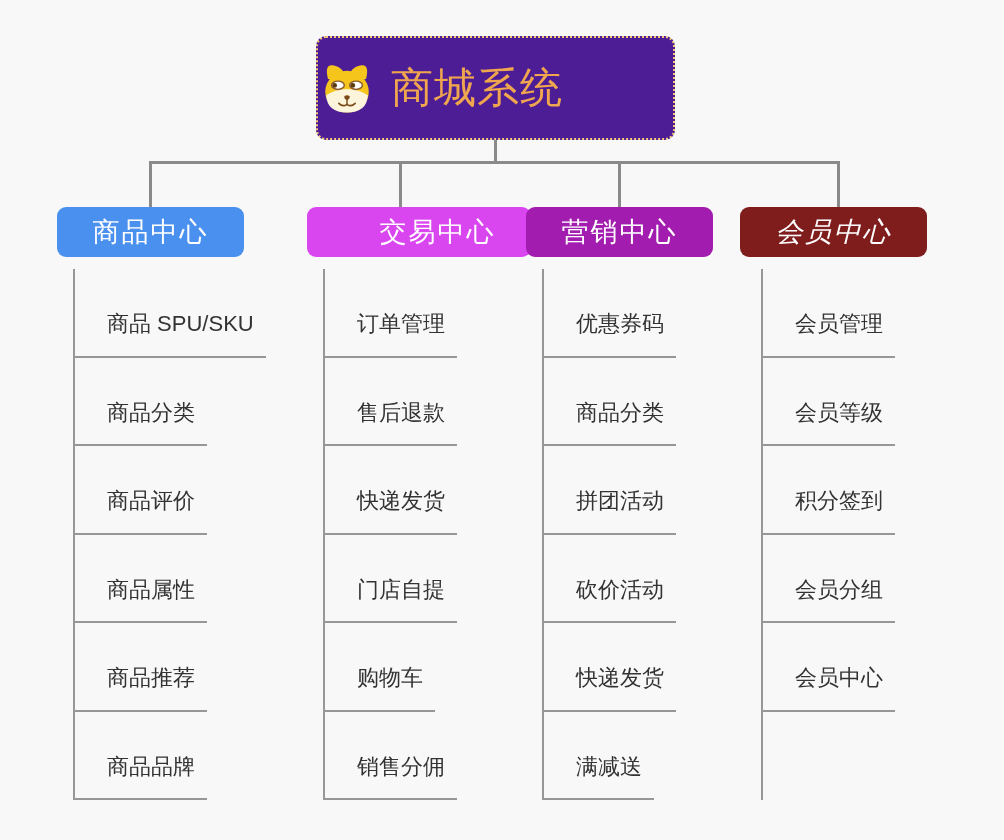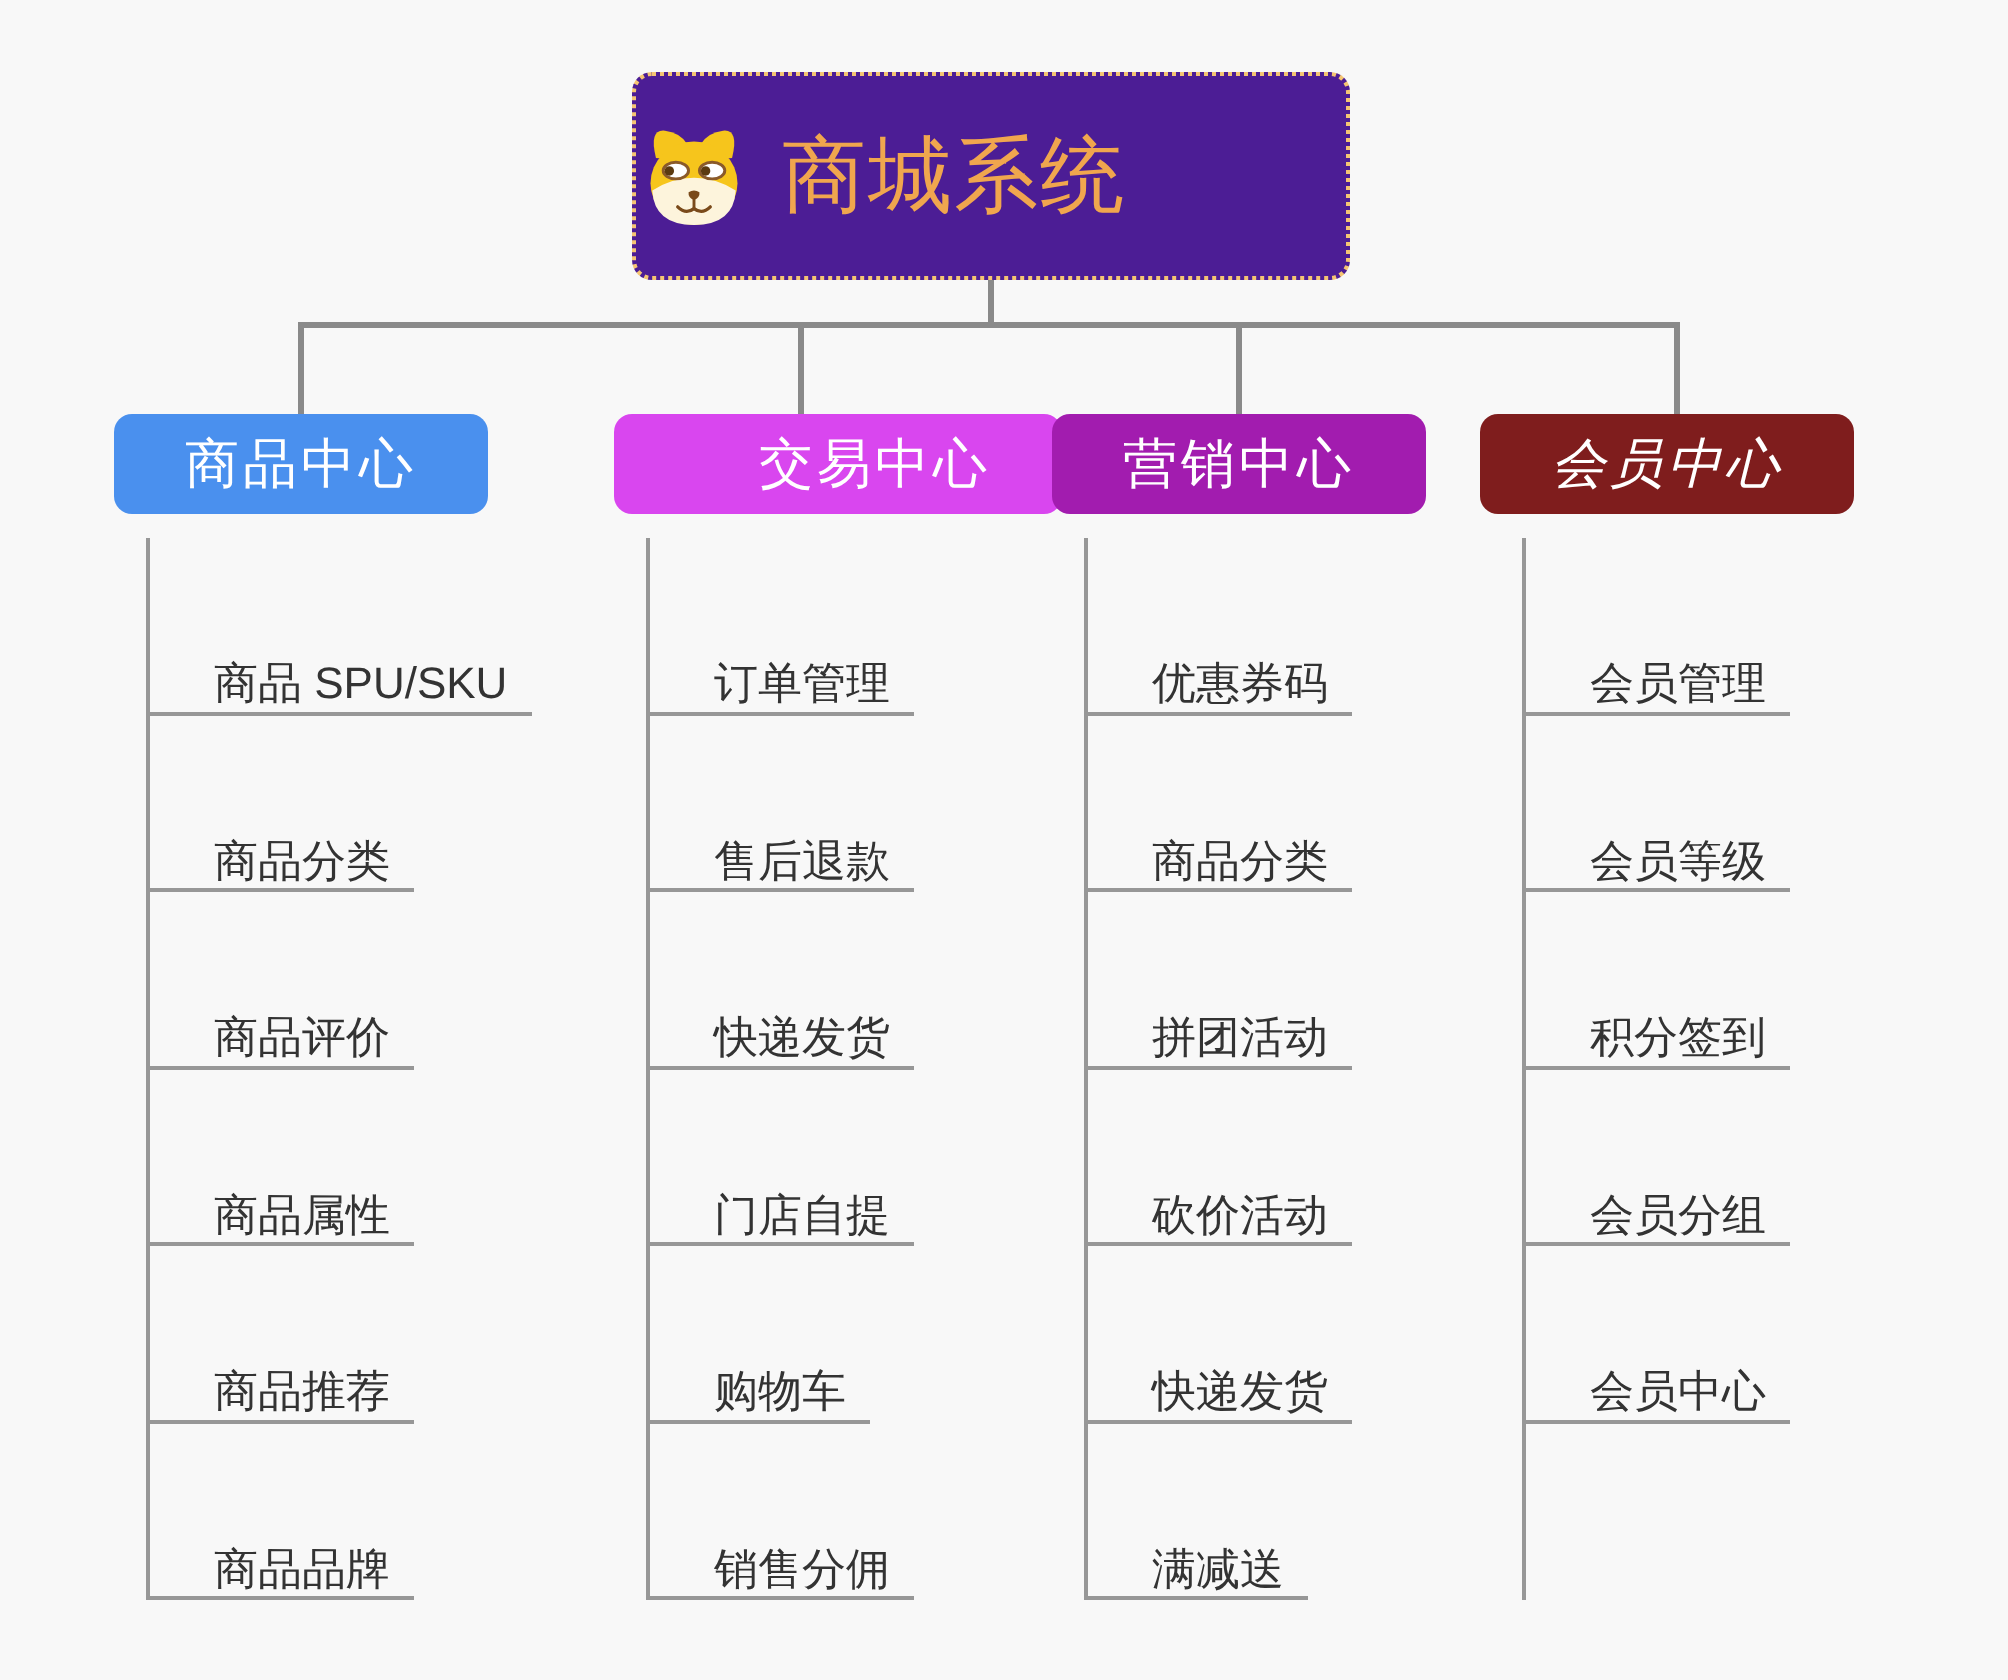"商品 SPU/SKU" .leaf-node { padding: 0 12px 0 34px -> 0 12px 18px 34px }
